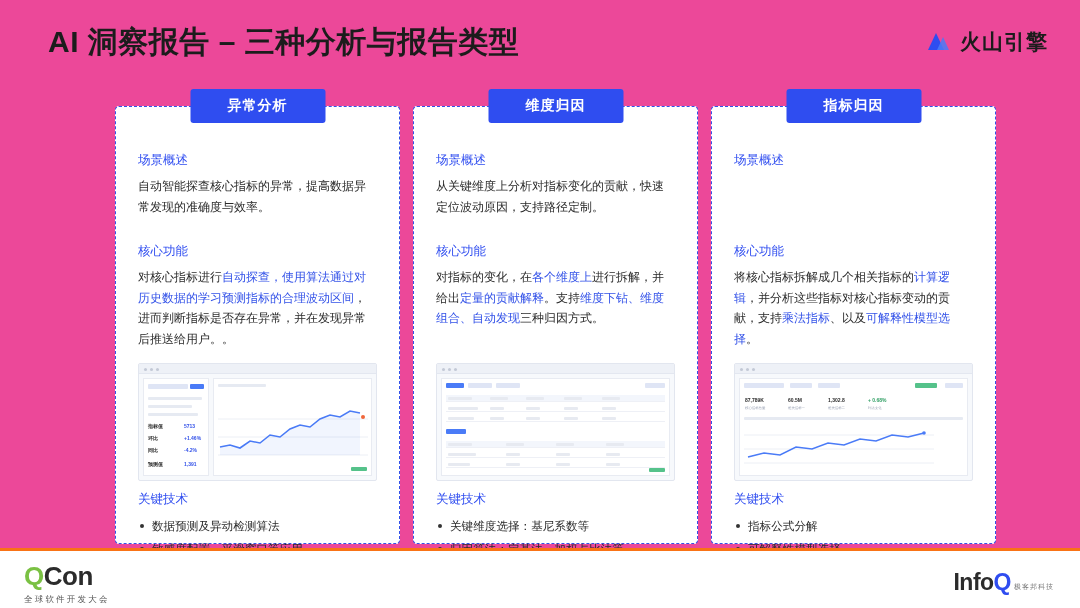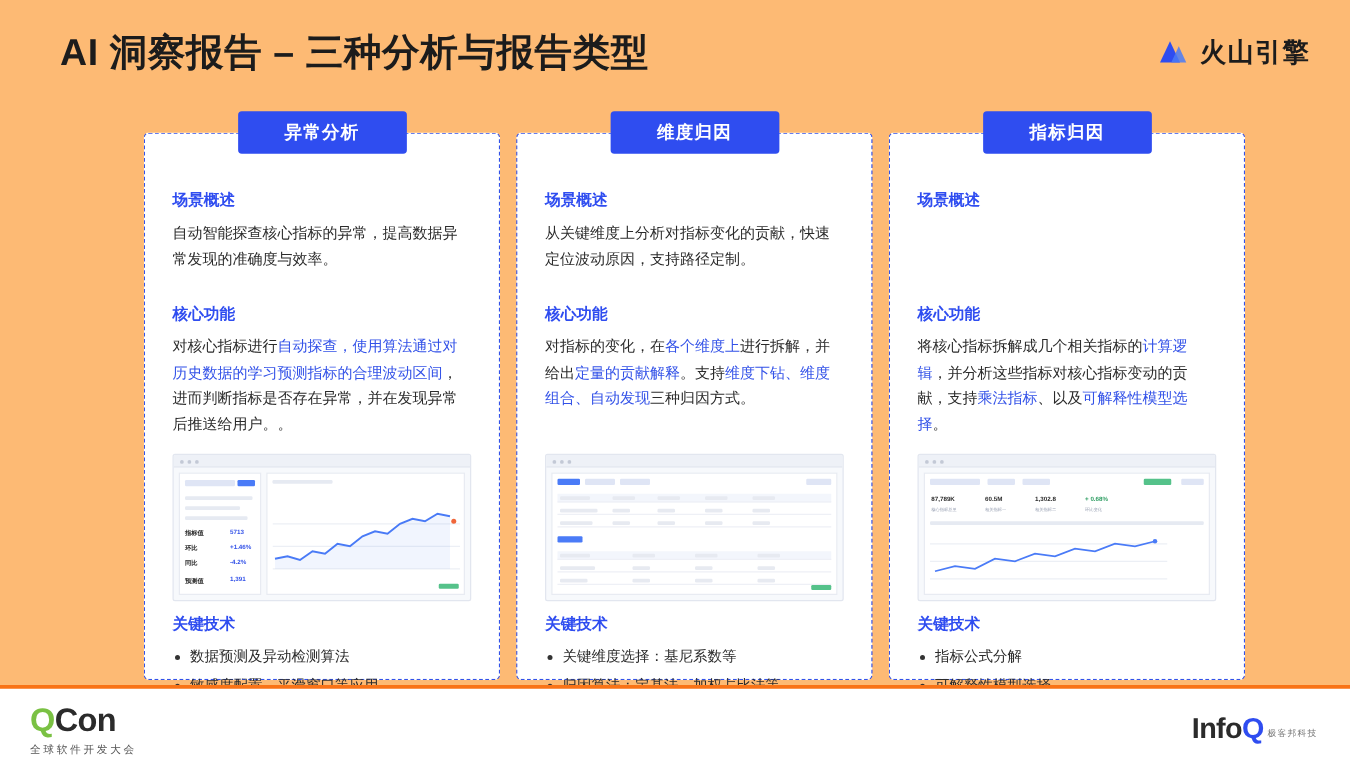"AI 洞察报告 – 三种分析与报告类型" .slide { background: #fdba74 -> #ec4899 }
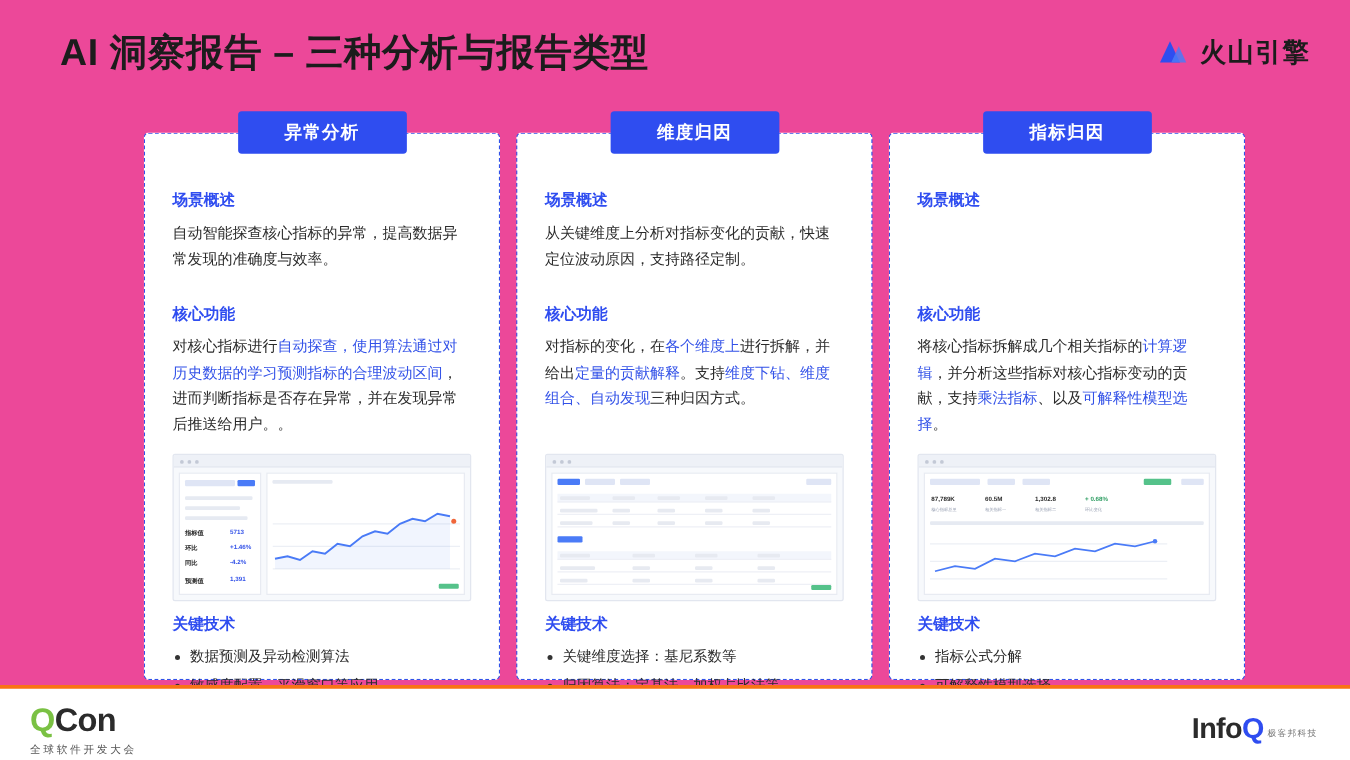"场景概述" .sec-title { font-weight: bold -> normal }
